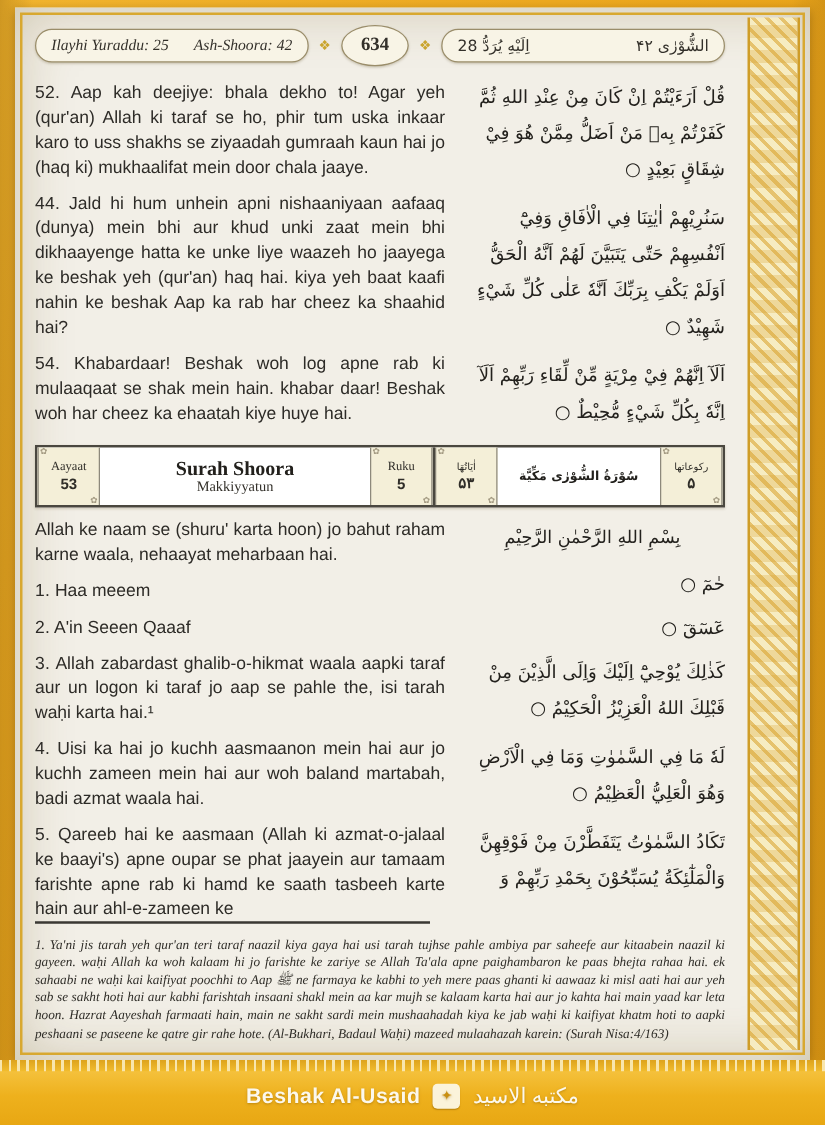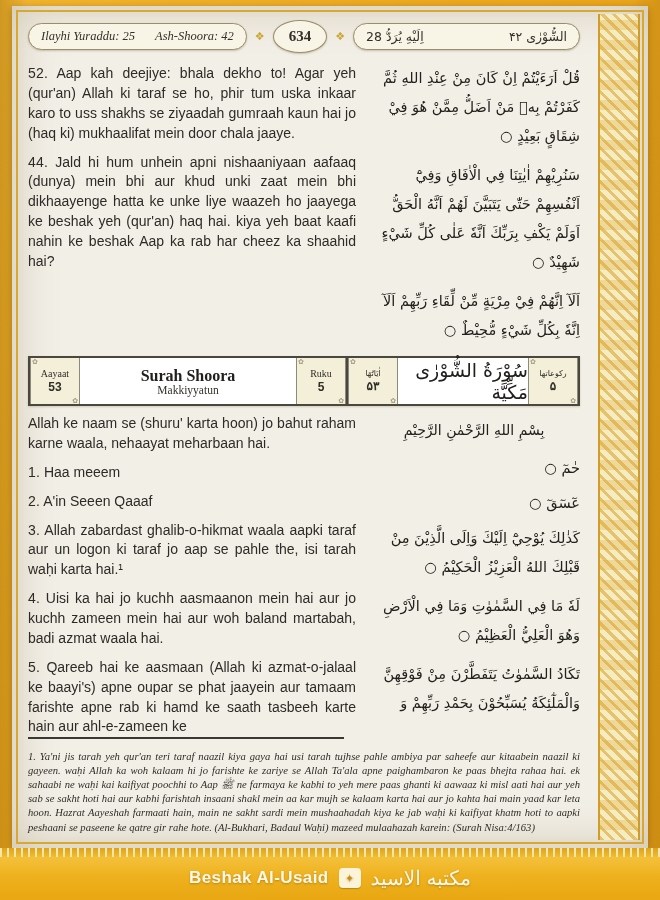"54. Khabardaar! Beshak woh log" p.ver { html: none -> <p><span>54.</span> <span>Khabardaar! Beshak woh log apne rab ki mulaaqaat se shak mein hain. khabar daar! Beshak woh har cheez ka ehaatah kiye huye hai.</span></p> }
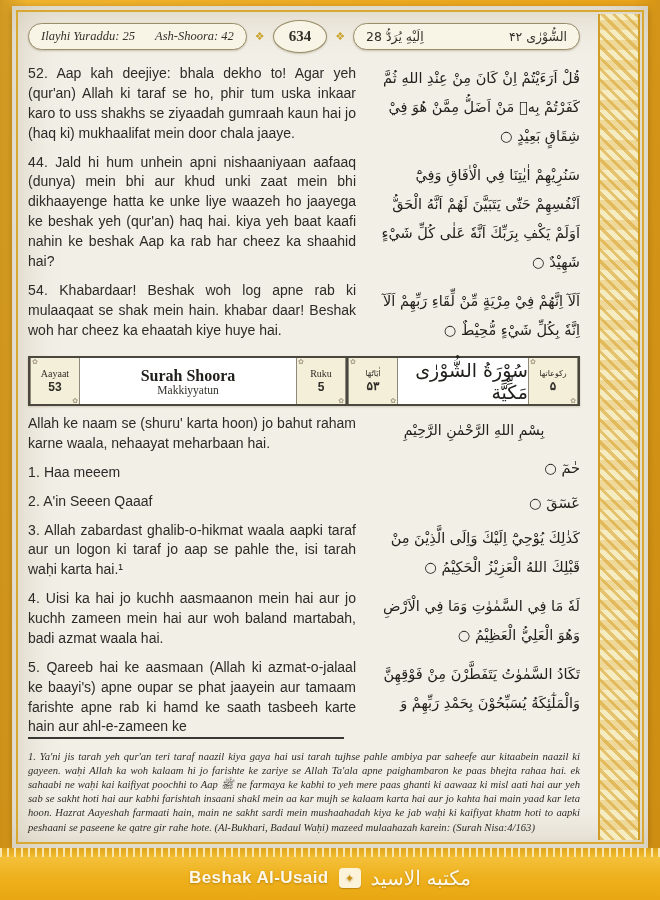"سُوْرَةُ الشُّوْرٰى مَكِّيَّة" .band-title-ar { font-size: 19px -> 10px; font-weight: none -> bold }
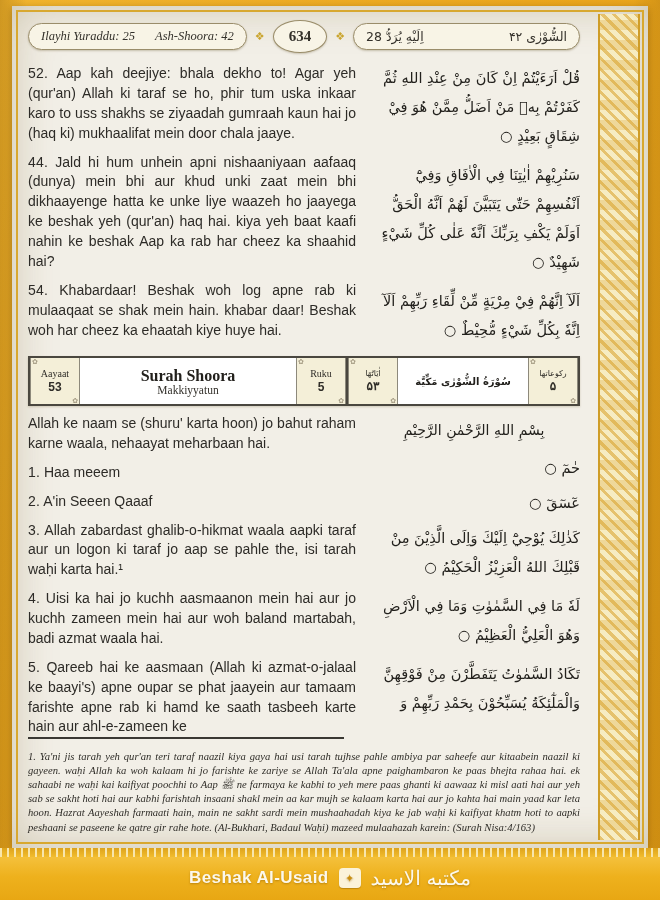"مكتبه الاسيد" .brand-ar { font-family: Liberation Sans, sans-serif -> Liberation Serif, serif; font-size: 20px -> 17px }
